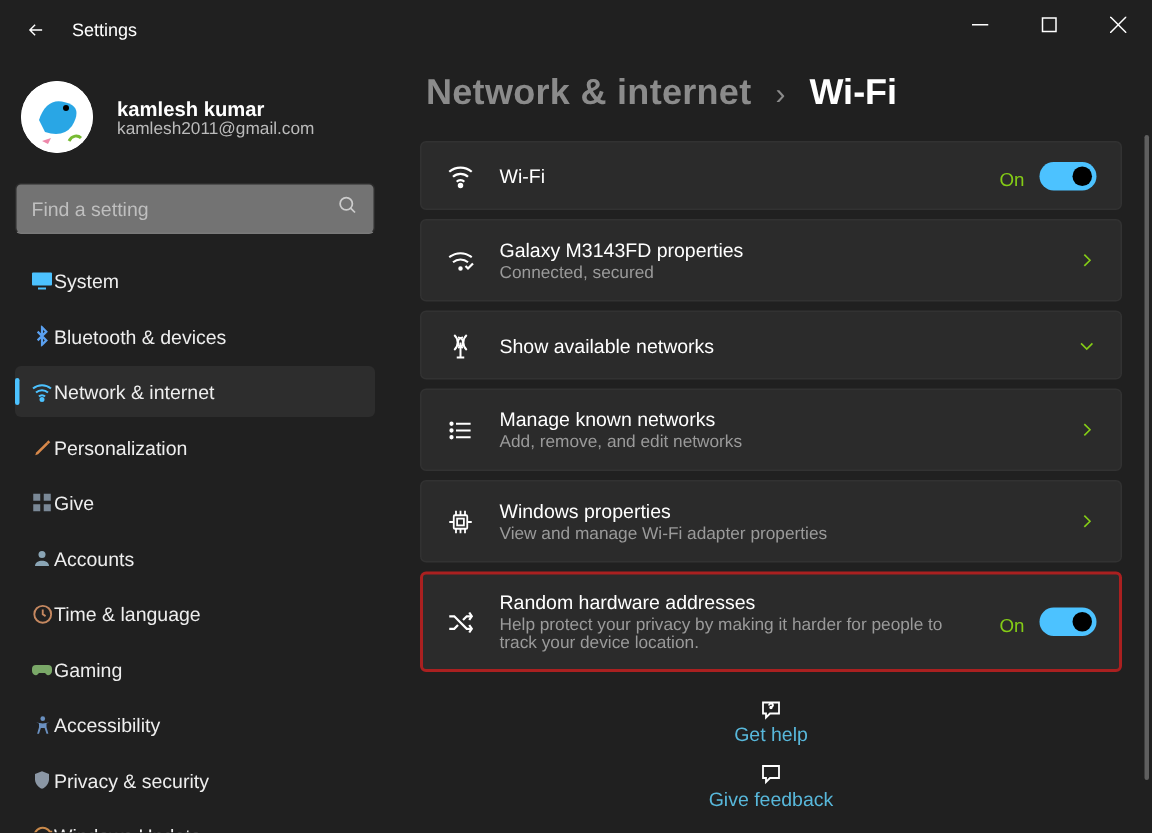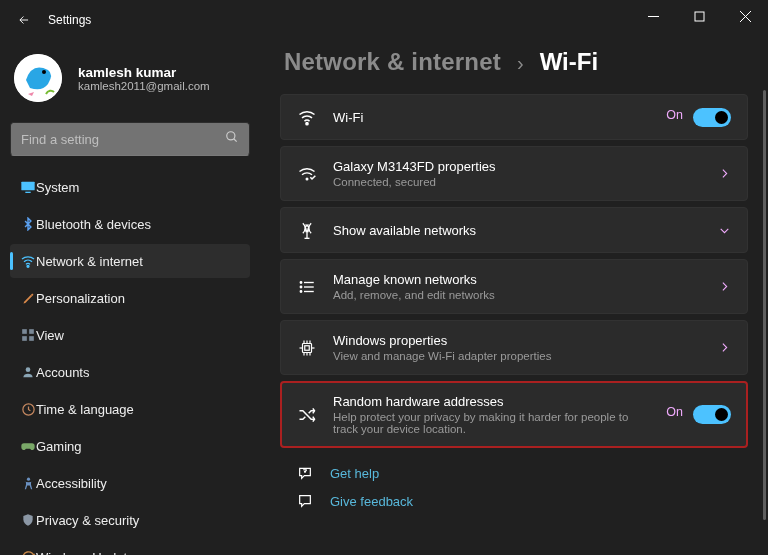"On" .panel .trail { align-items: flex-start -> flex-end; color: #f0abfc -> #84cc16 }
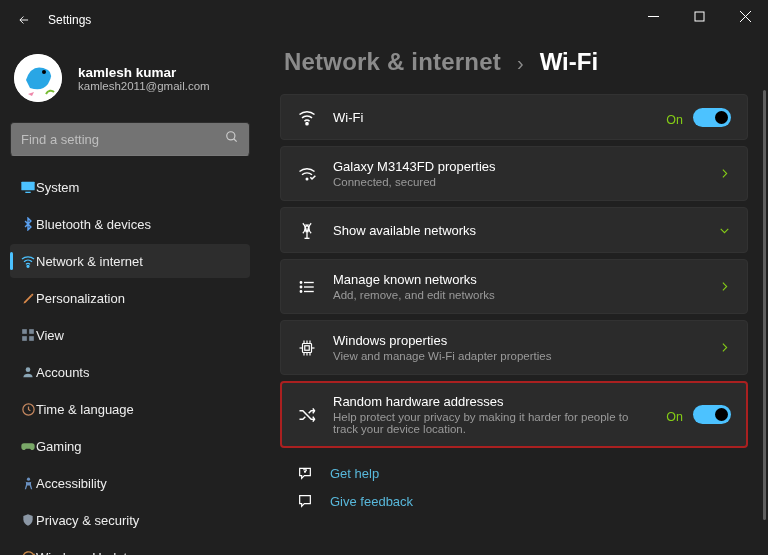"View" span { text: View -> Give }
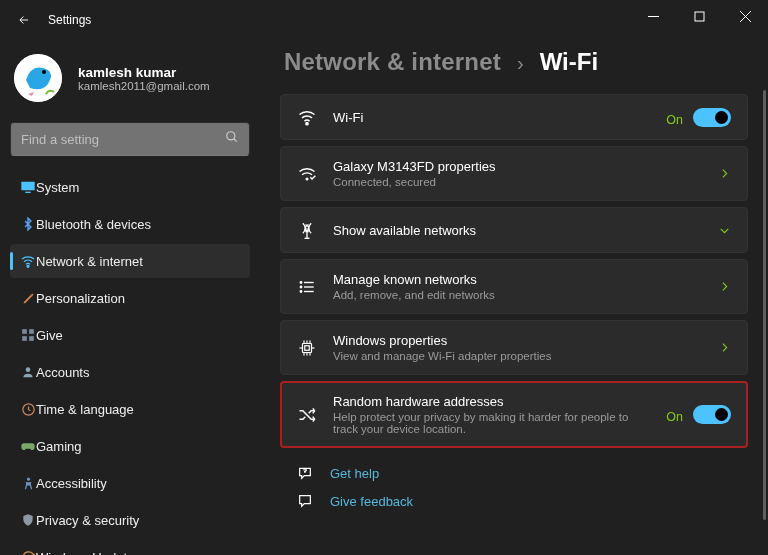"Get help" .help { flex-direction: none -> column; gap: 16px -> none }
